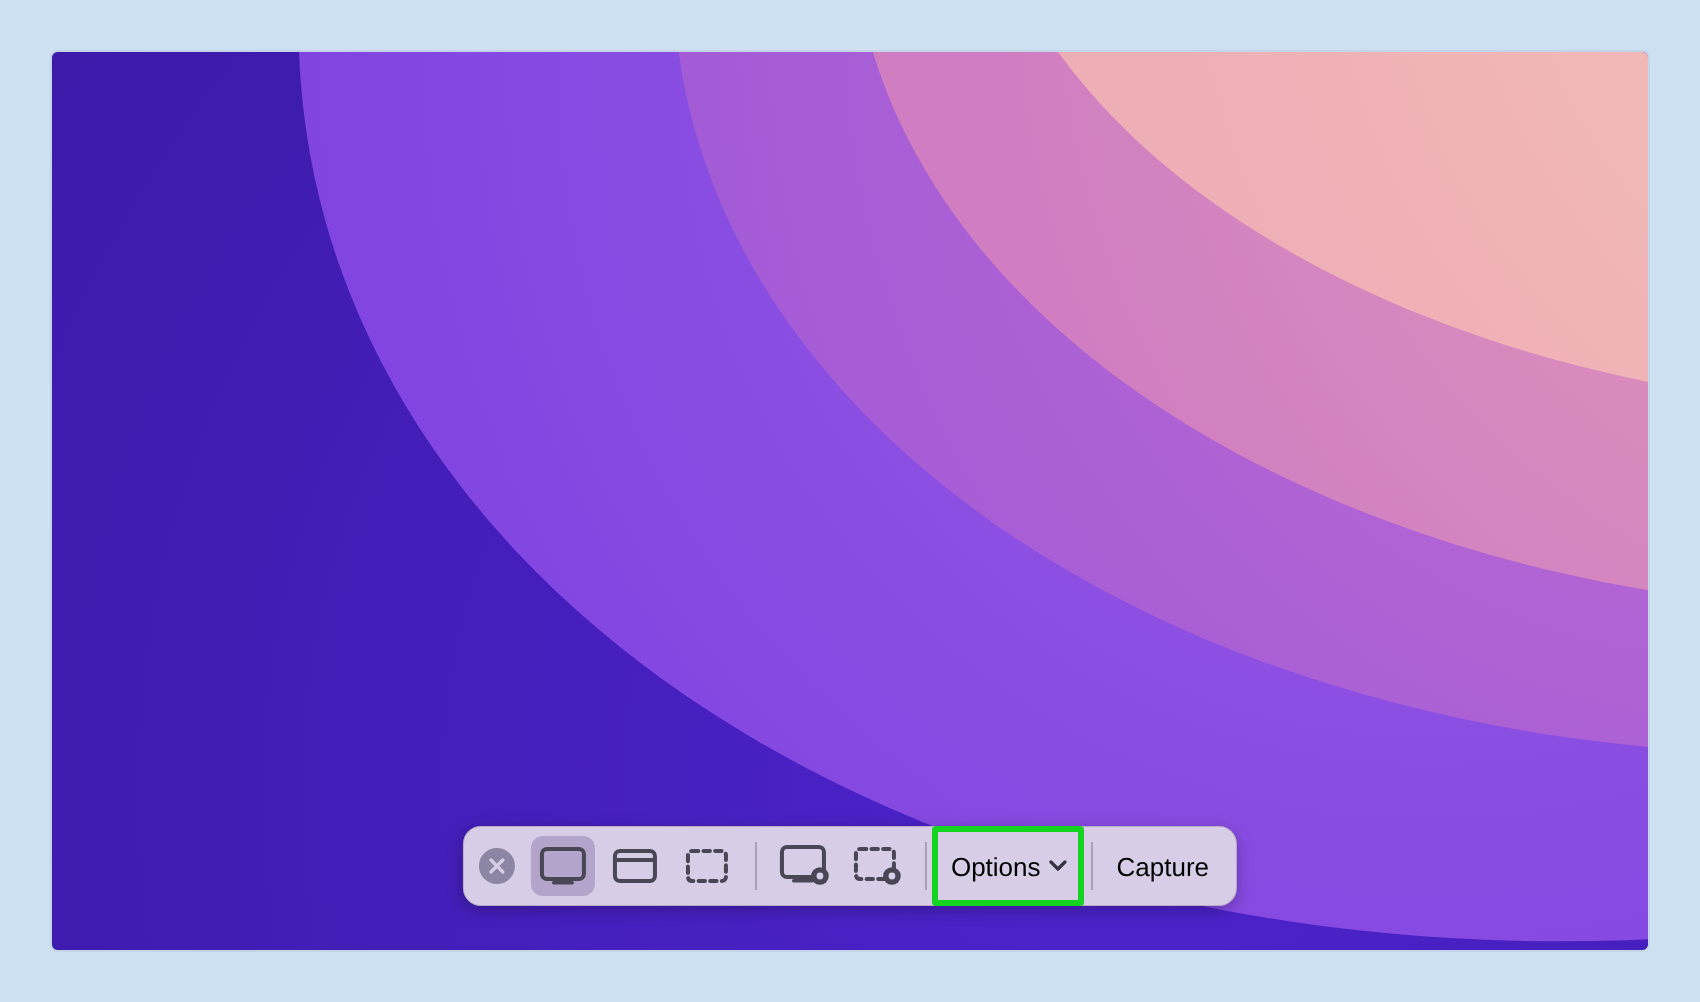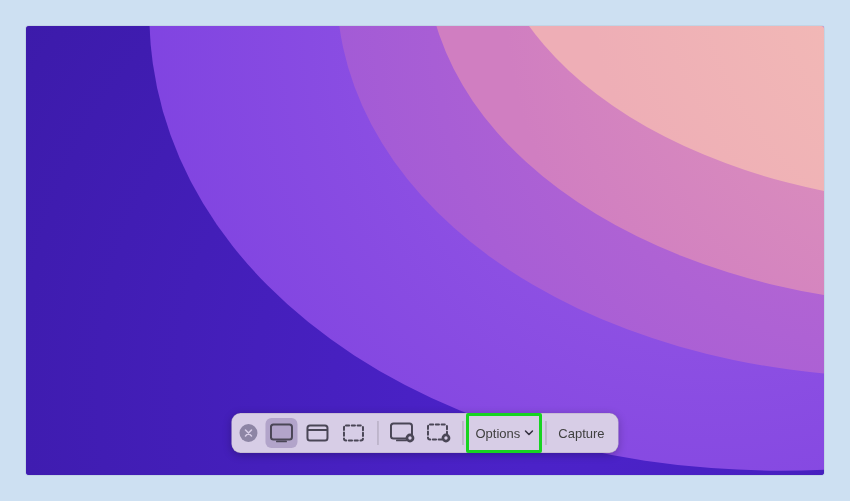"Options" .tb-text-btn { color: #404040 -> #000000 }
